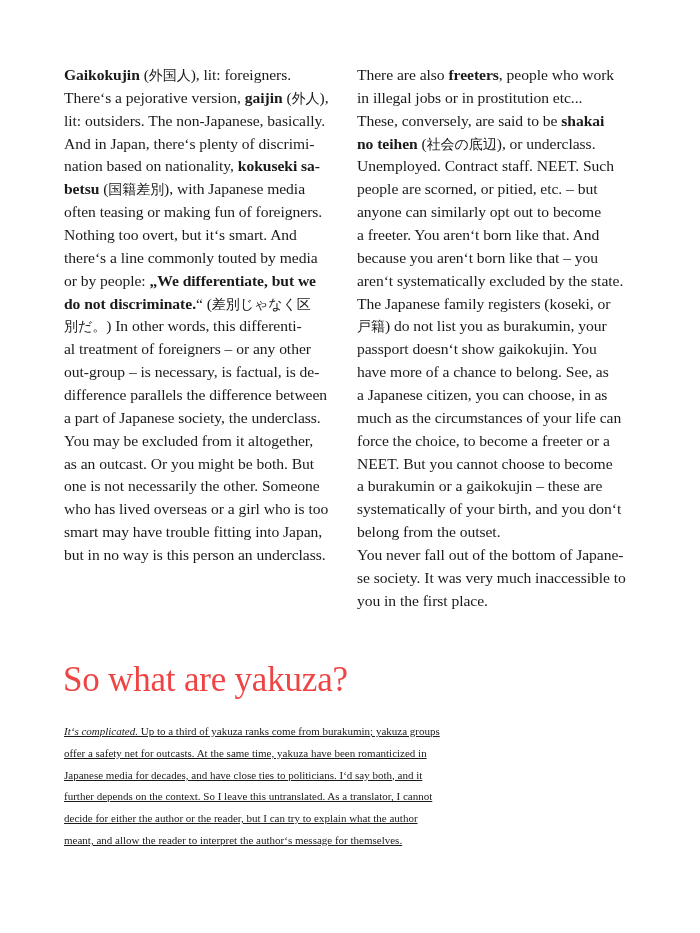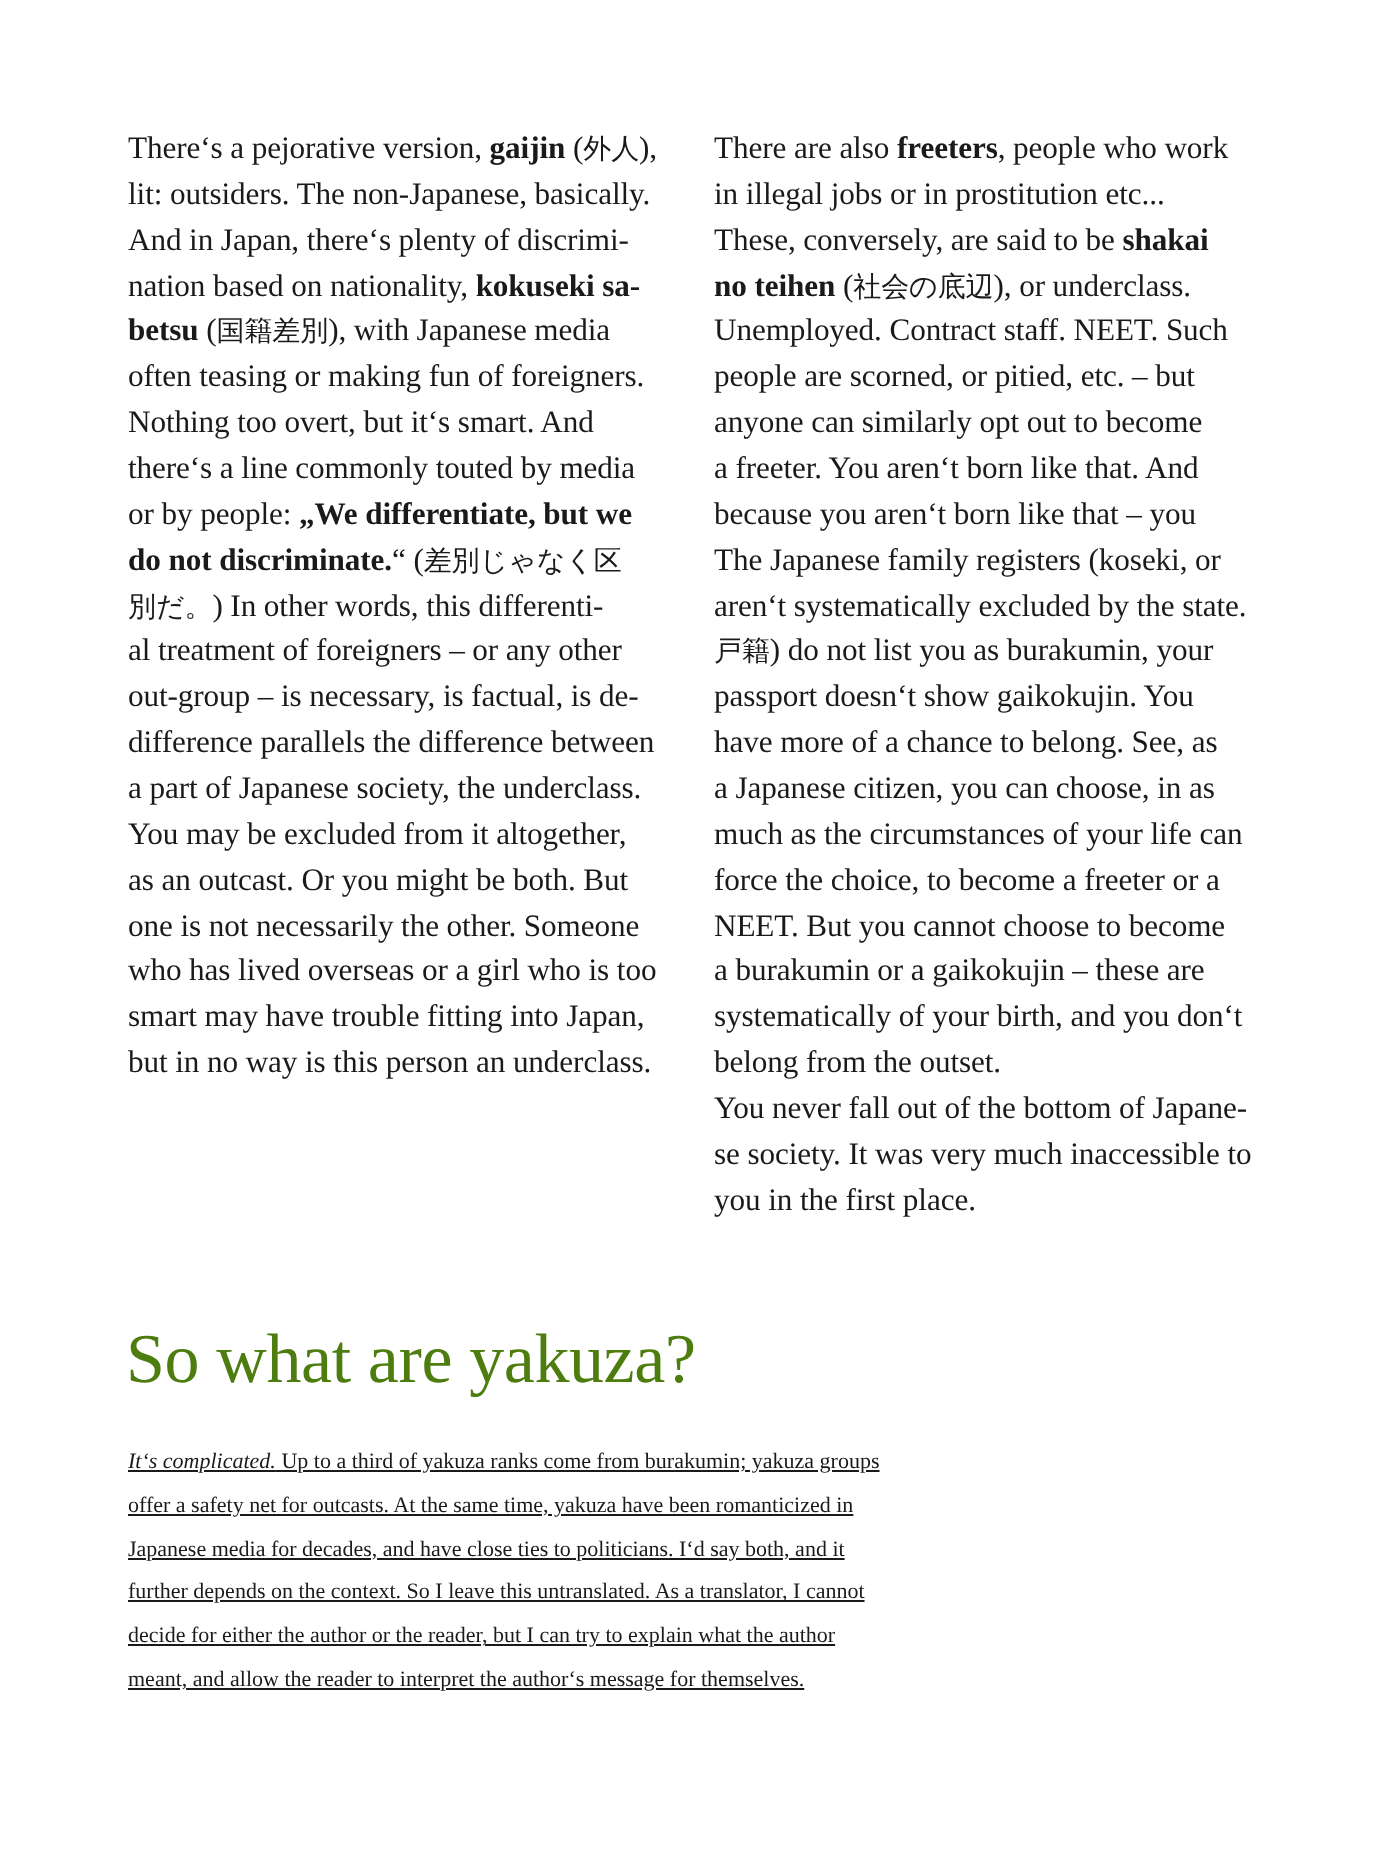"Gaikokujin (外国人), lit: foreigners." span.line { html: none -> <span><b>Gaikokujin</b><span> (</span><span>外国人</span><span>), lit: foreigners.</span></span> }
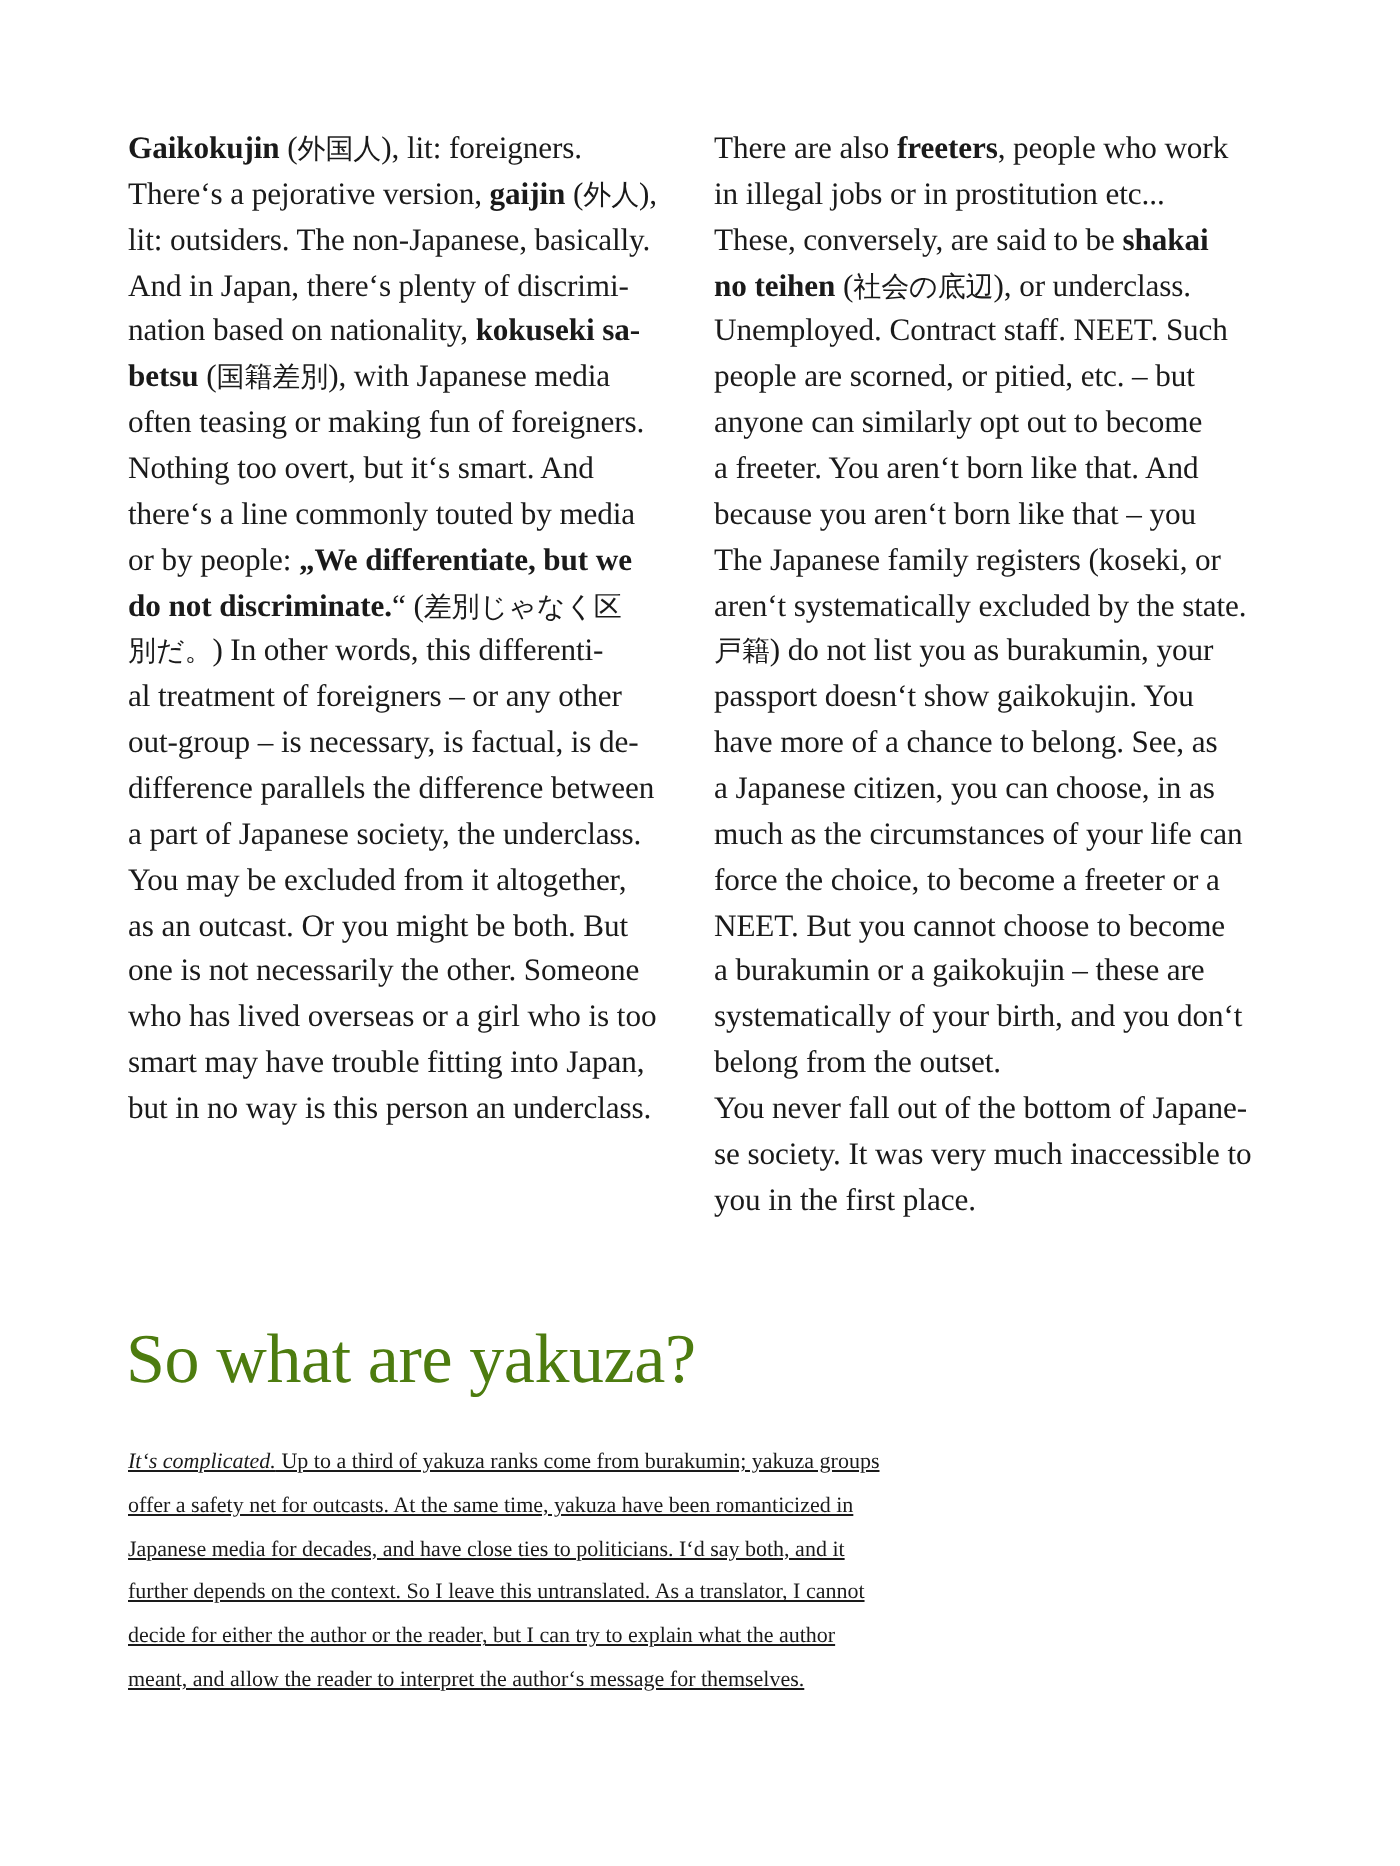"The Japanese family registers (koseki," span.line { order: before "aren‘t systematically excluded by the" -> after "aren‘t systematically excluded by the" }
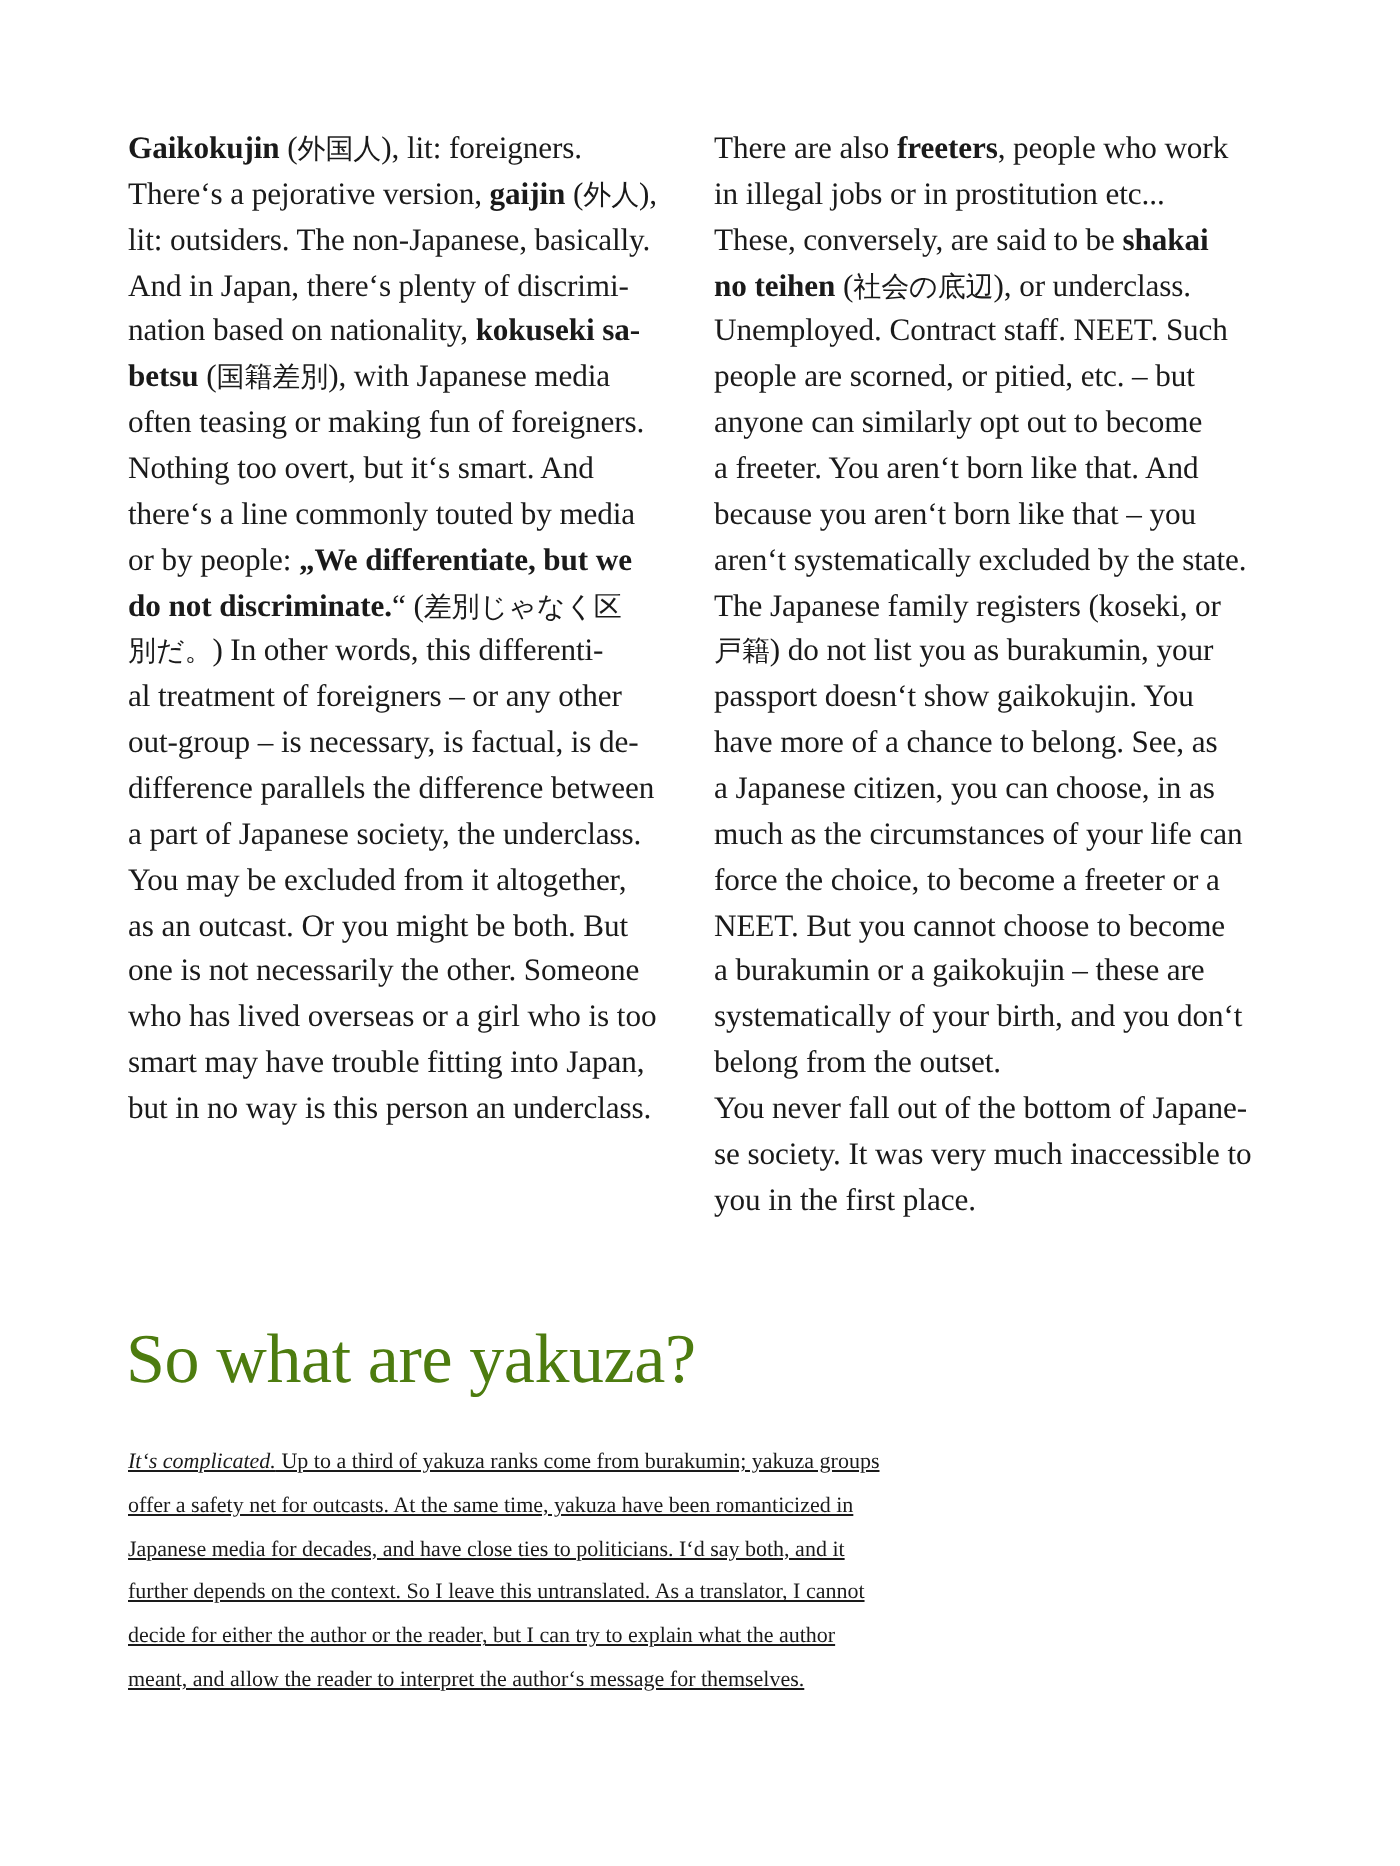"So what are yakuza?" h2 { color: #4d7c0f -> #ef4444 }
